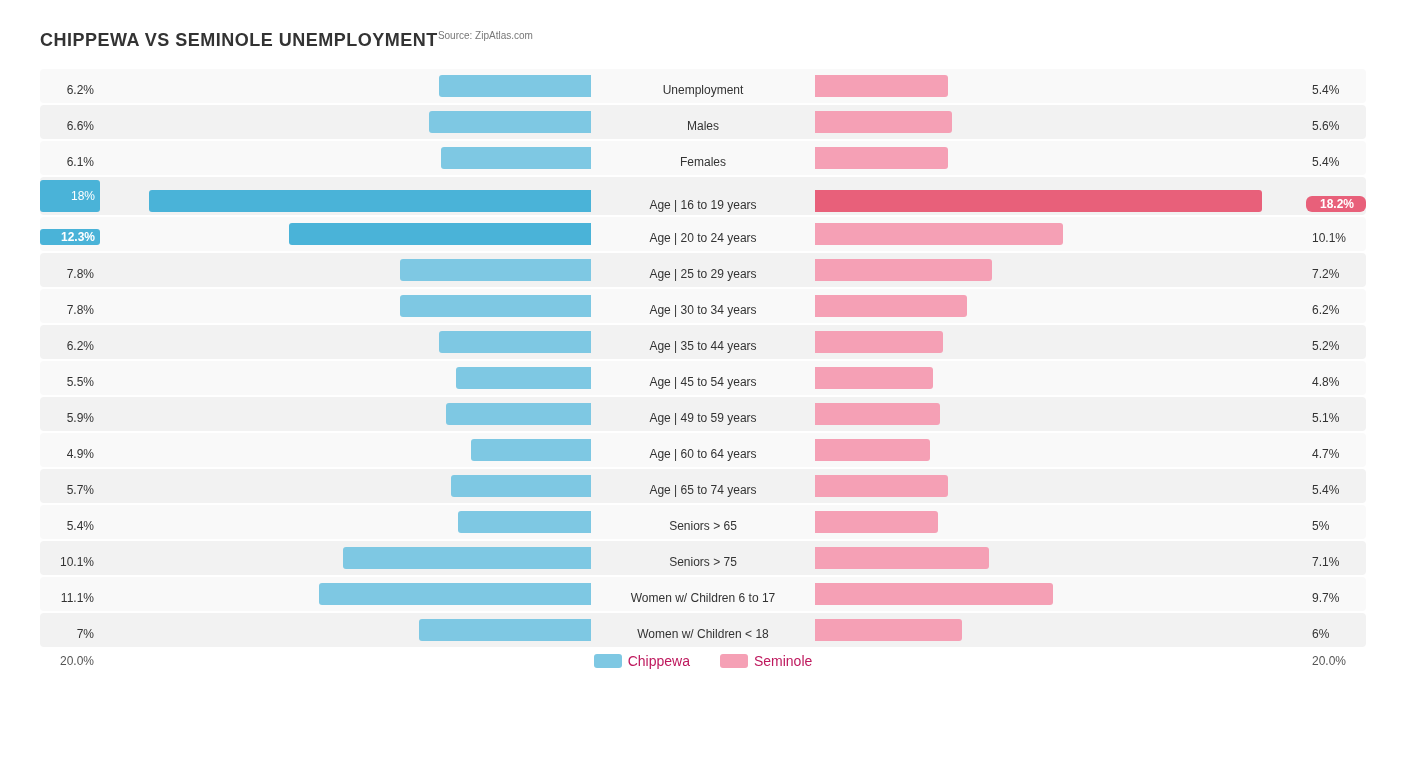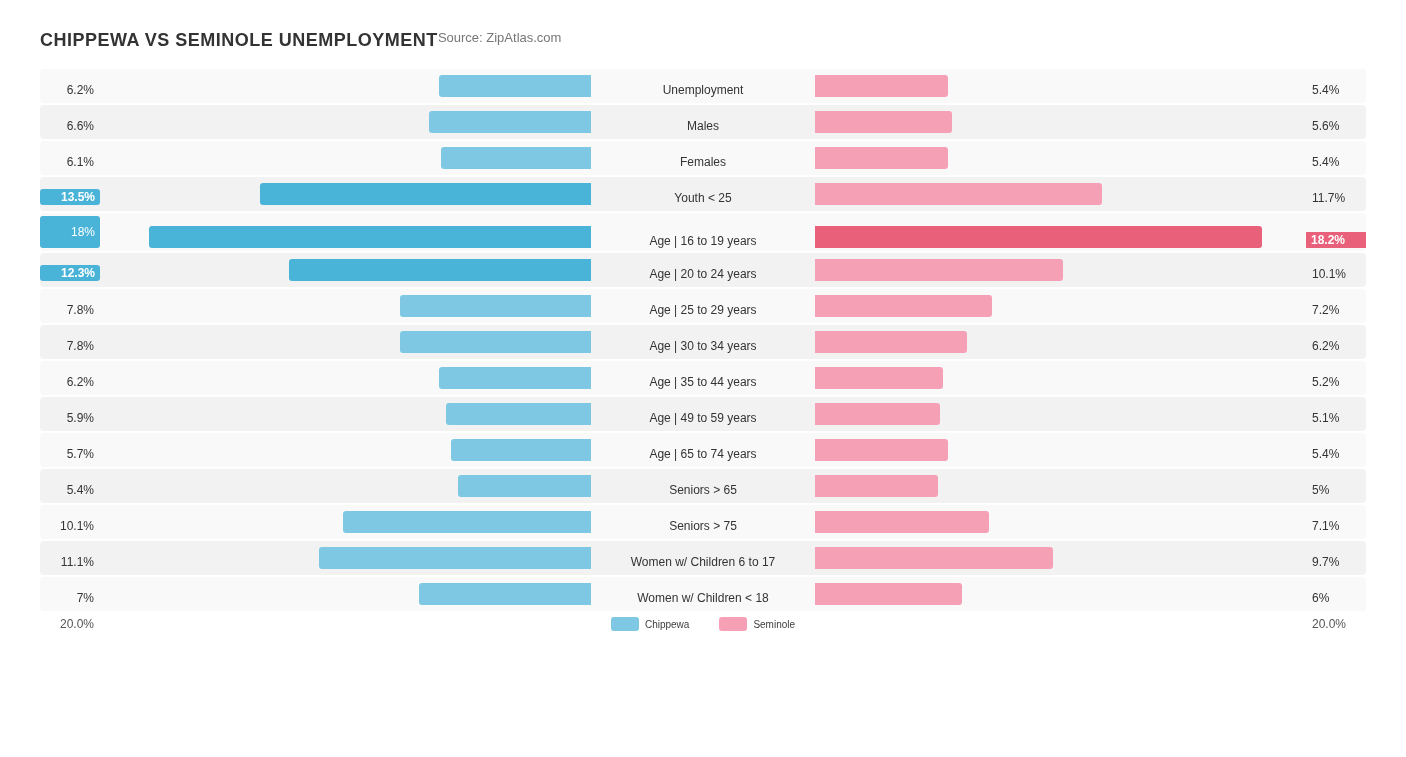"Source: ZipAtlas.com" .chart-source { font-size: 13px -> 10px }
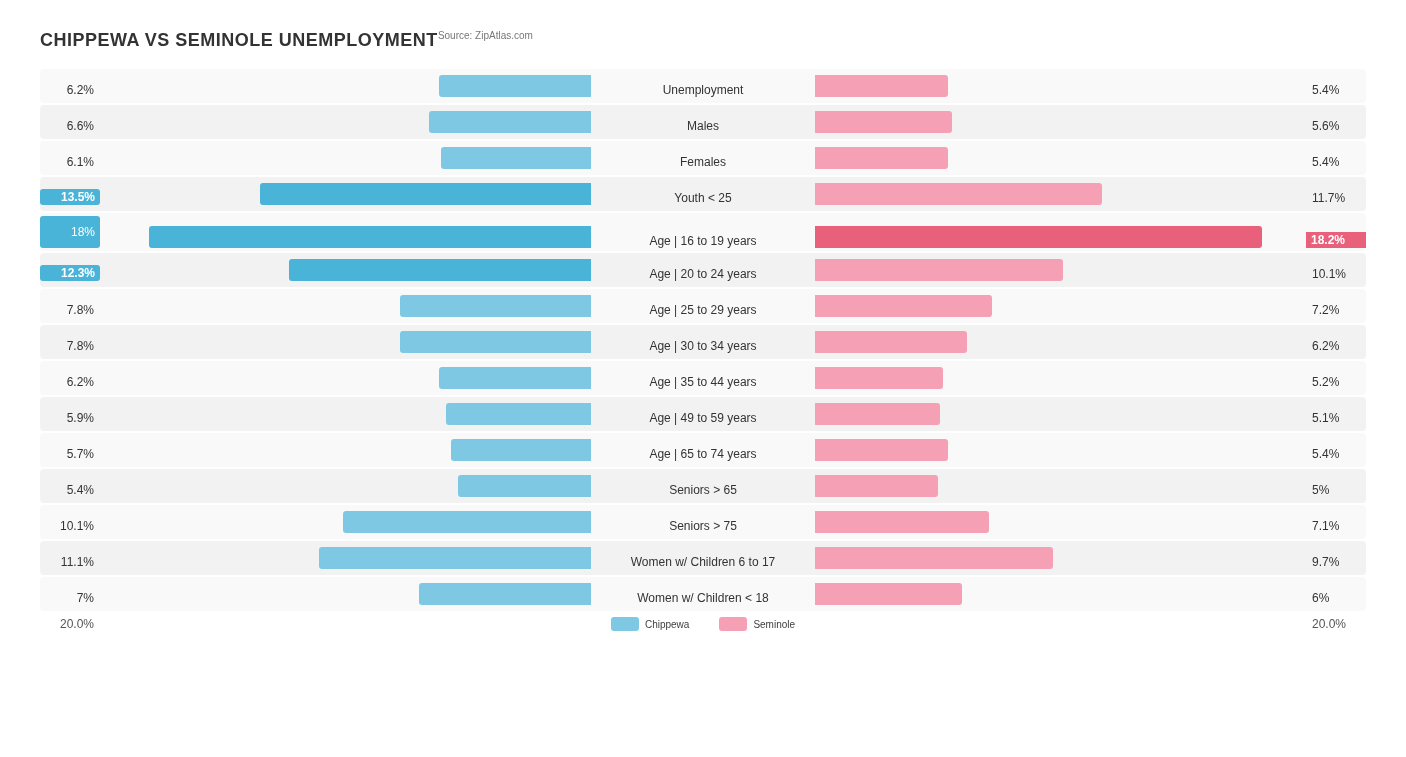"13.5%" div.bar-row { html: <div> <div> <div>13.5%</div> <div> <div></div> </div> <div>Youth &lt; 25</div> <div> <div></div> </div> <div>11.7%</div> </div> </div> -> none }
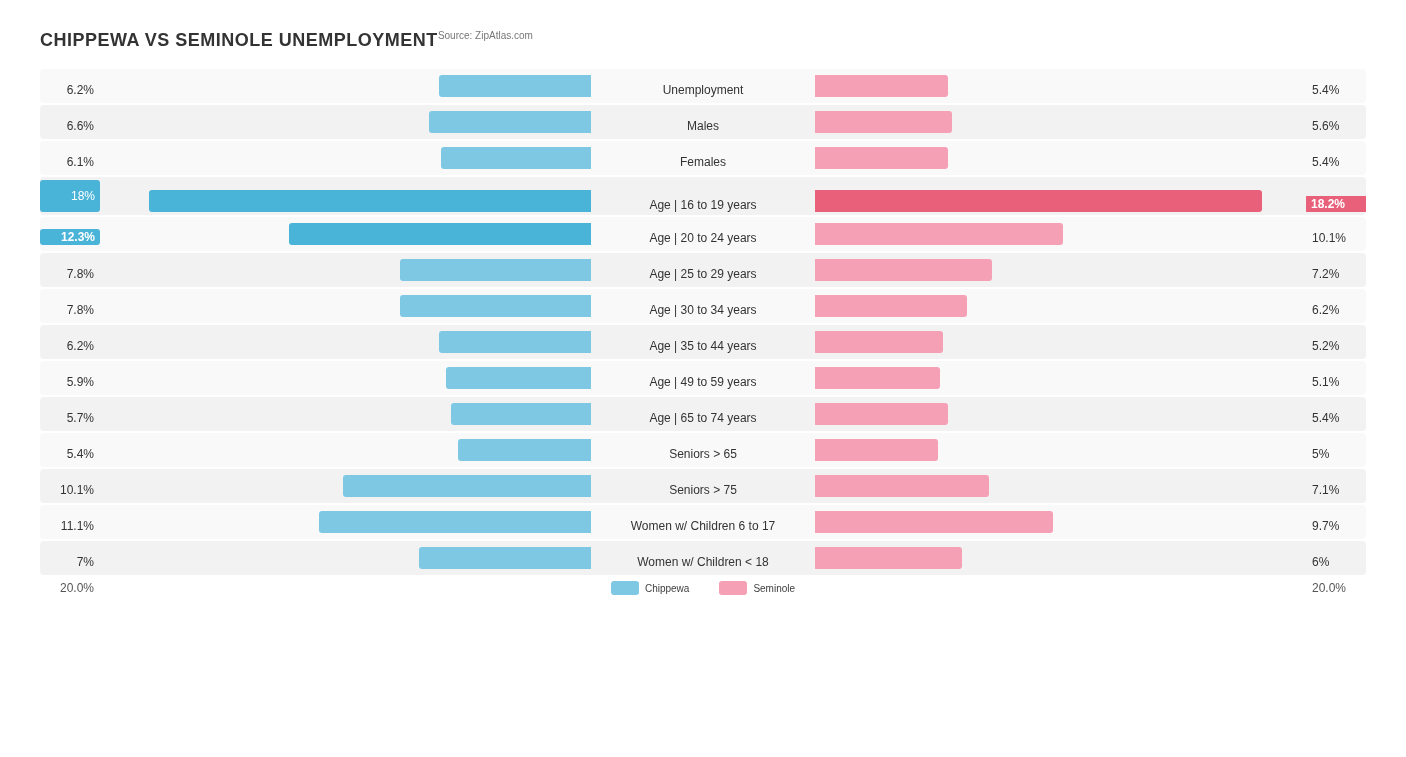"18.2%" .highlight-both .val-right { border-radius: 0 -> 6px; padding: 1px 5px -> 1px 14px }
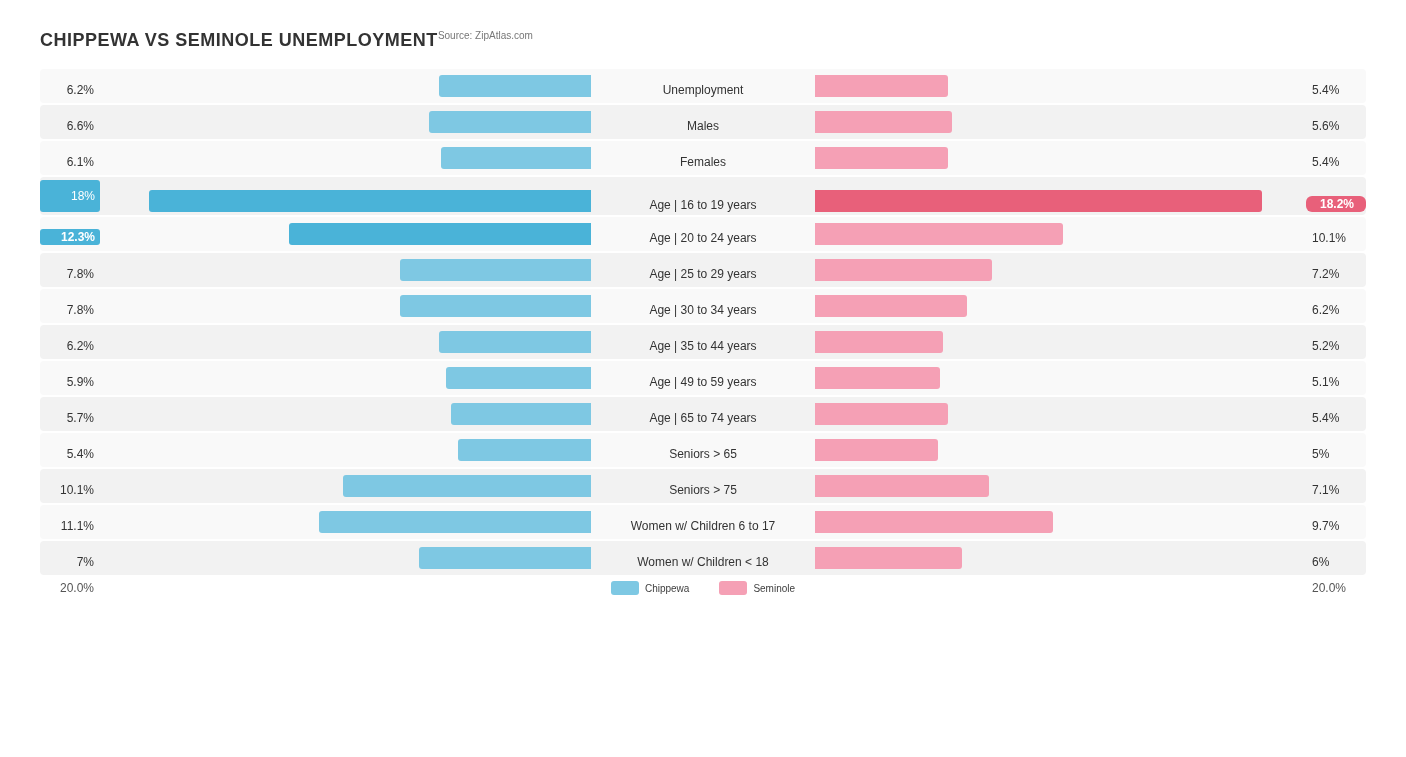"5.5%" div.bar-row { html: none -> <div> <div> <div>5.5%</div> <div> <div></div> </div> <div>Age | 45 to 54 years</div> <div> <div></div> </div> <div>4.8%</div> </div> </div> }
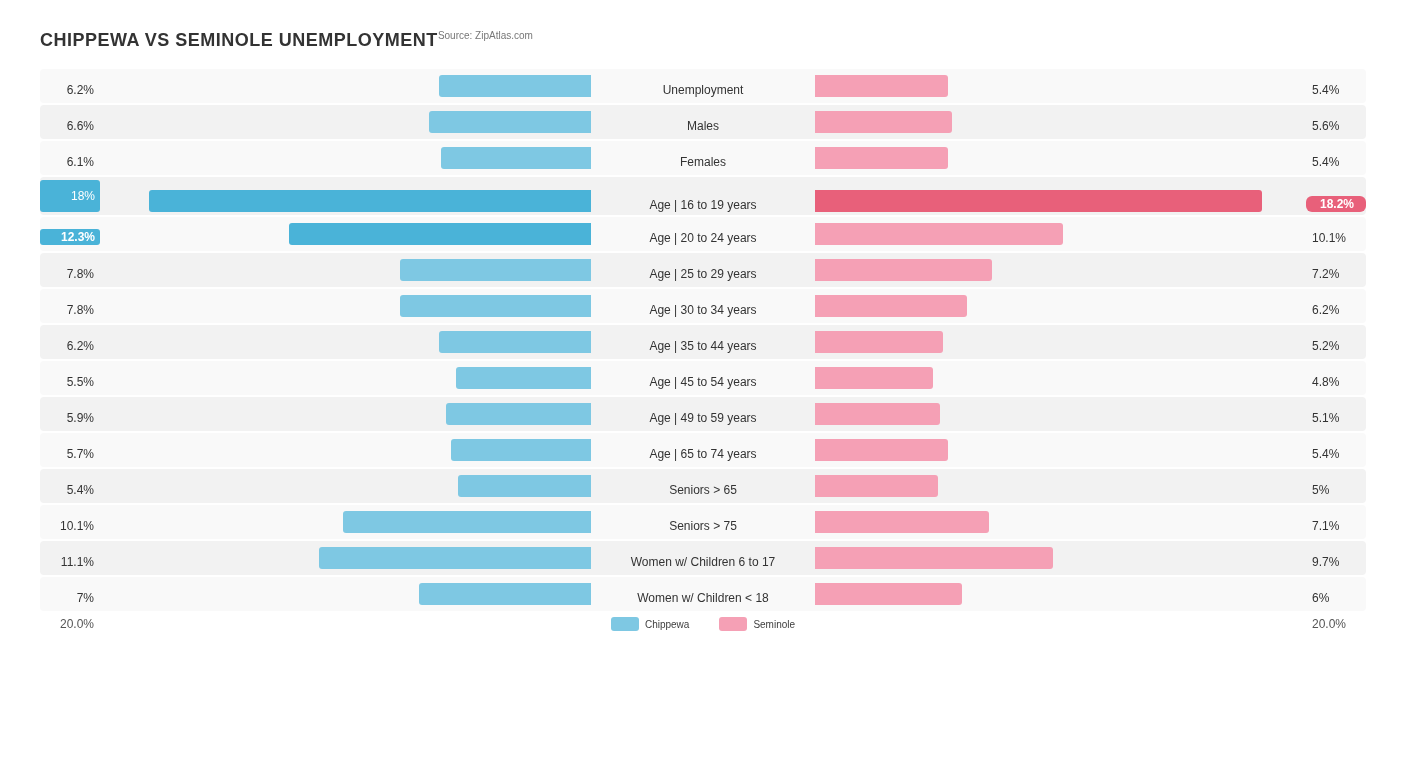"4.9%" div.bar-row { html: none -> <div> <div> <div>4.9%</div> <div> <div></div> </div> <div>Age | 60 to 64 years</div> <div> <div></div> </div> <div>4.7%</div> </div> </div> }
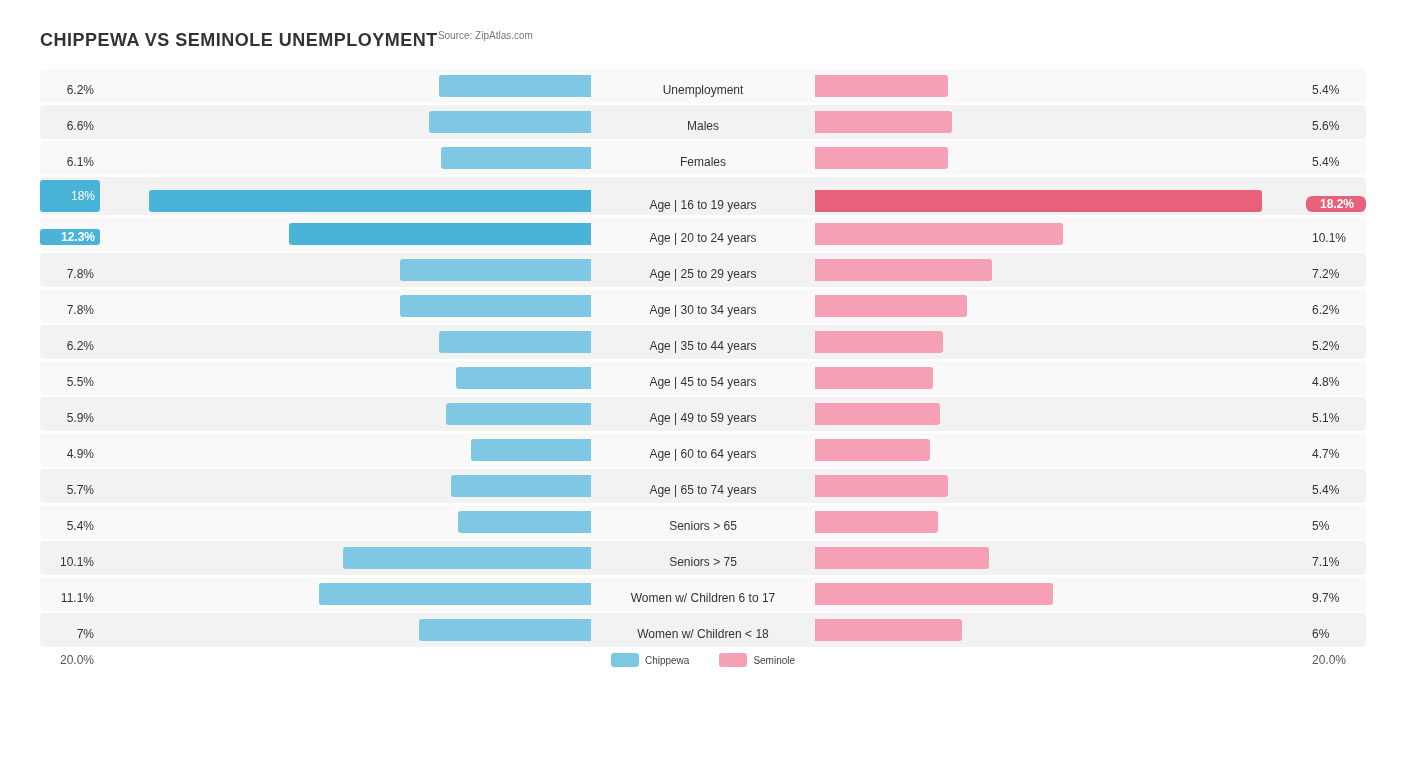"Chippewa" .legend-item { color: #404040 -> #be185d; font-size: 10px -> 14px }
